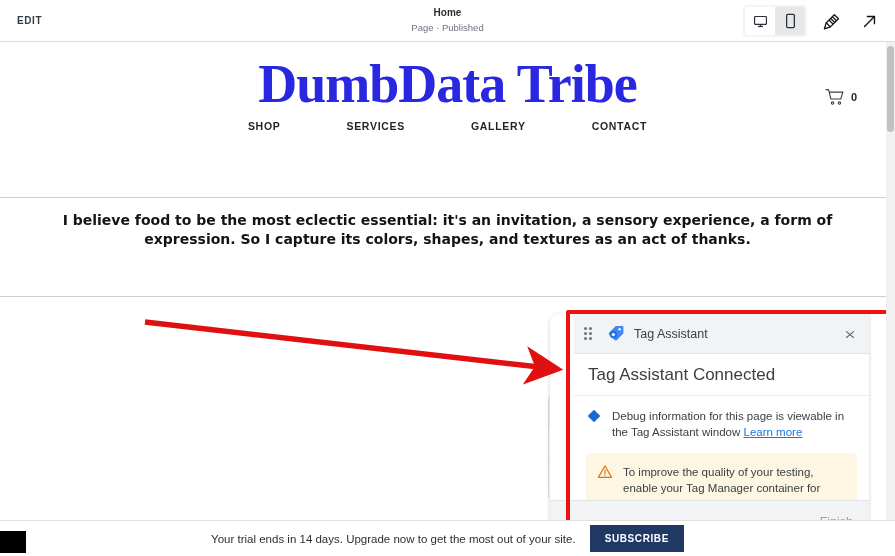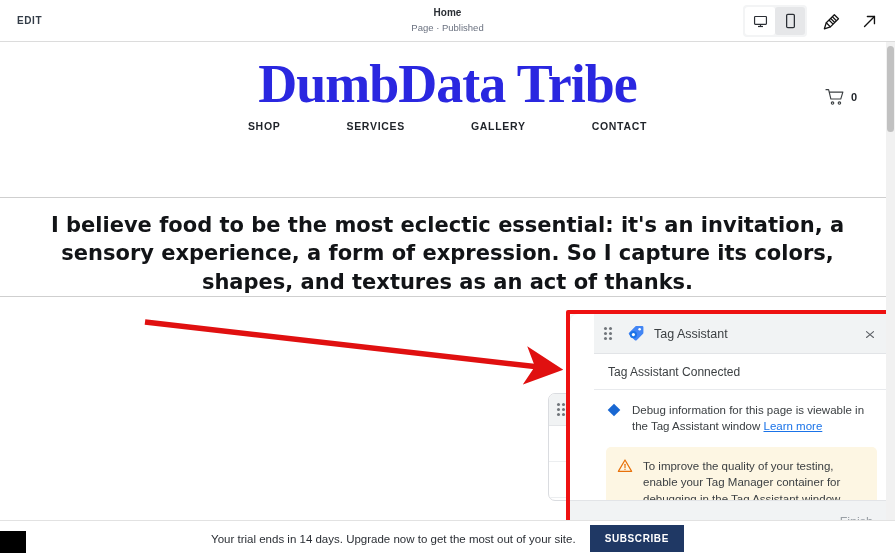"I believe food to be" .hero-text { font-size: 21px -> 14px }
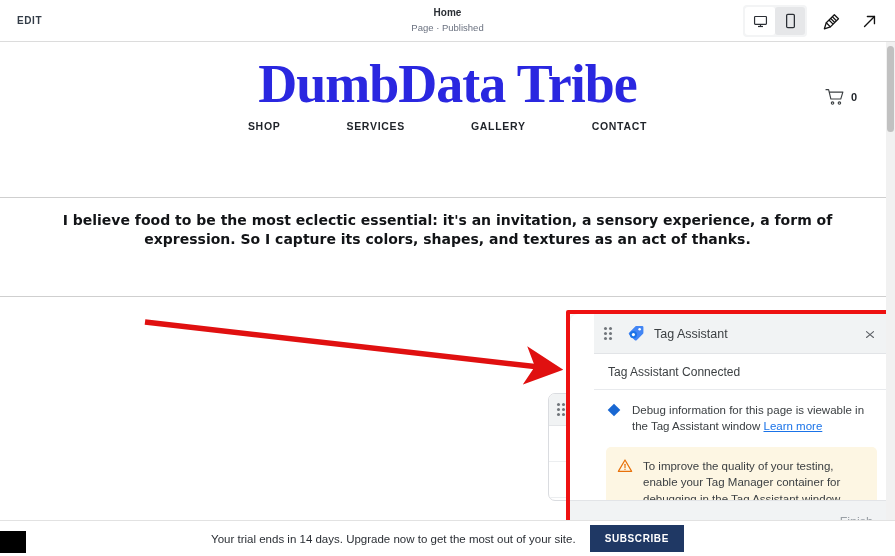"Tag Assistant" .ta-panel { left: 570px -> 550px }
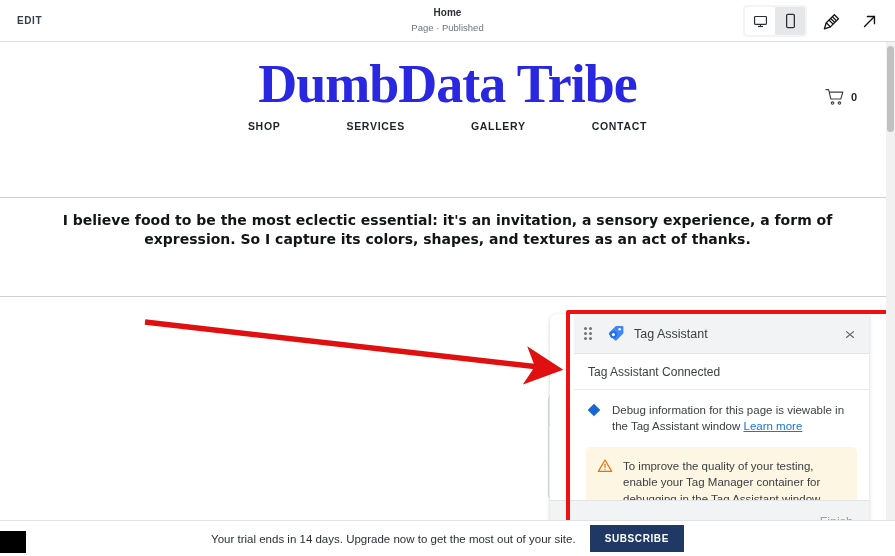"Tag Assistant Connected" .ta-status { font-size: 12px -> 17px }
